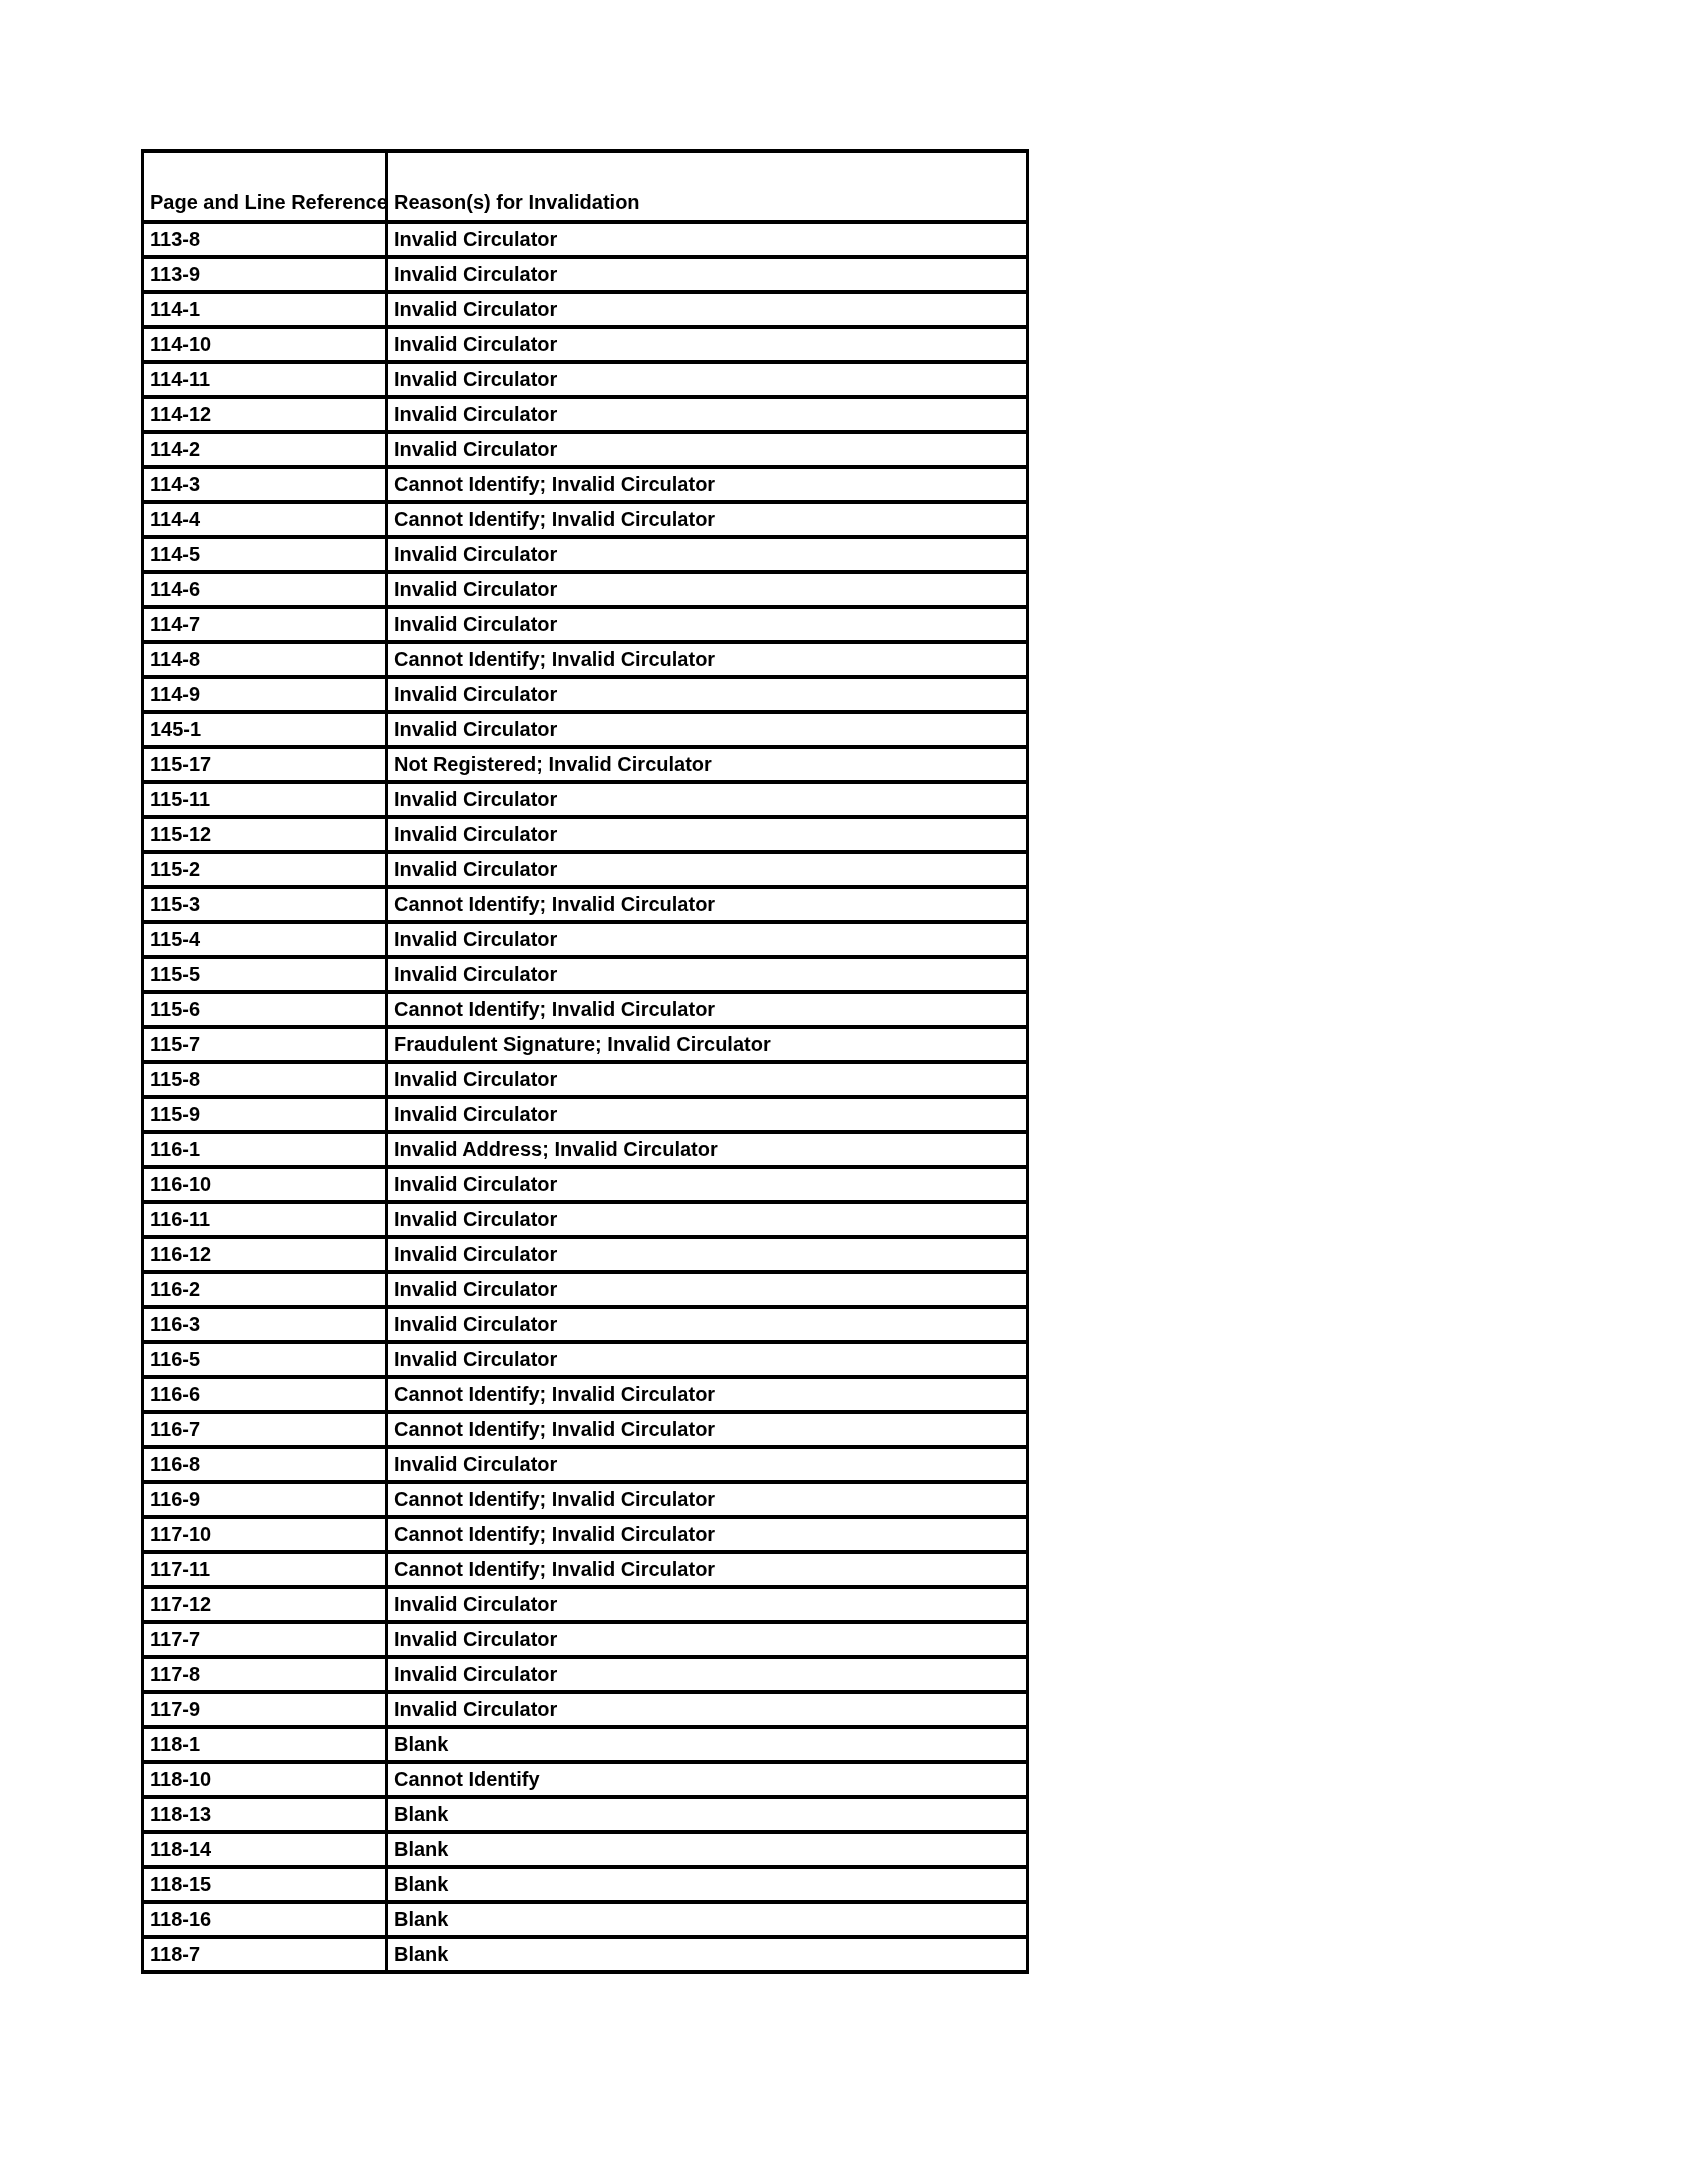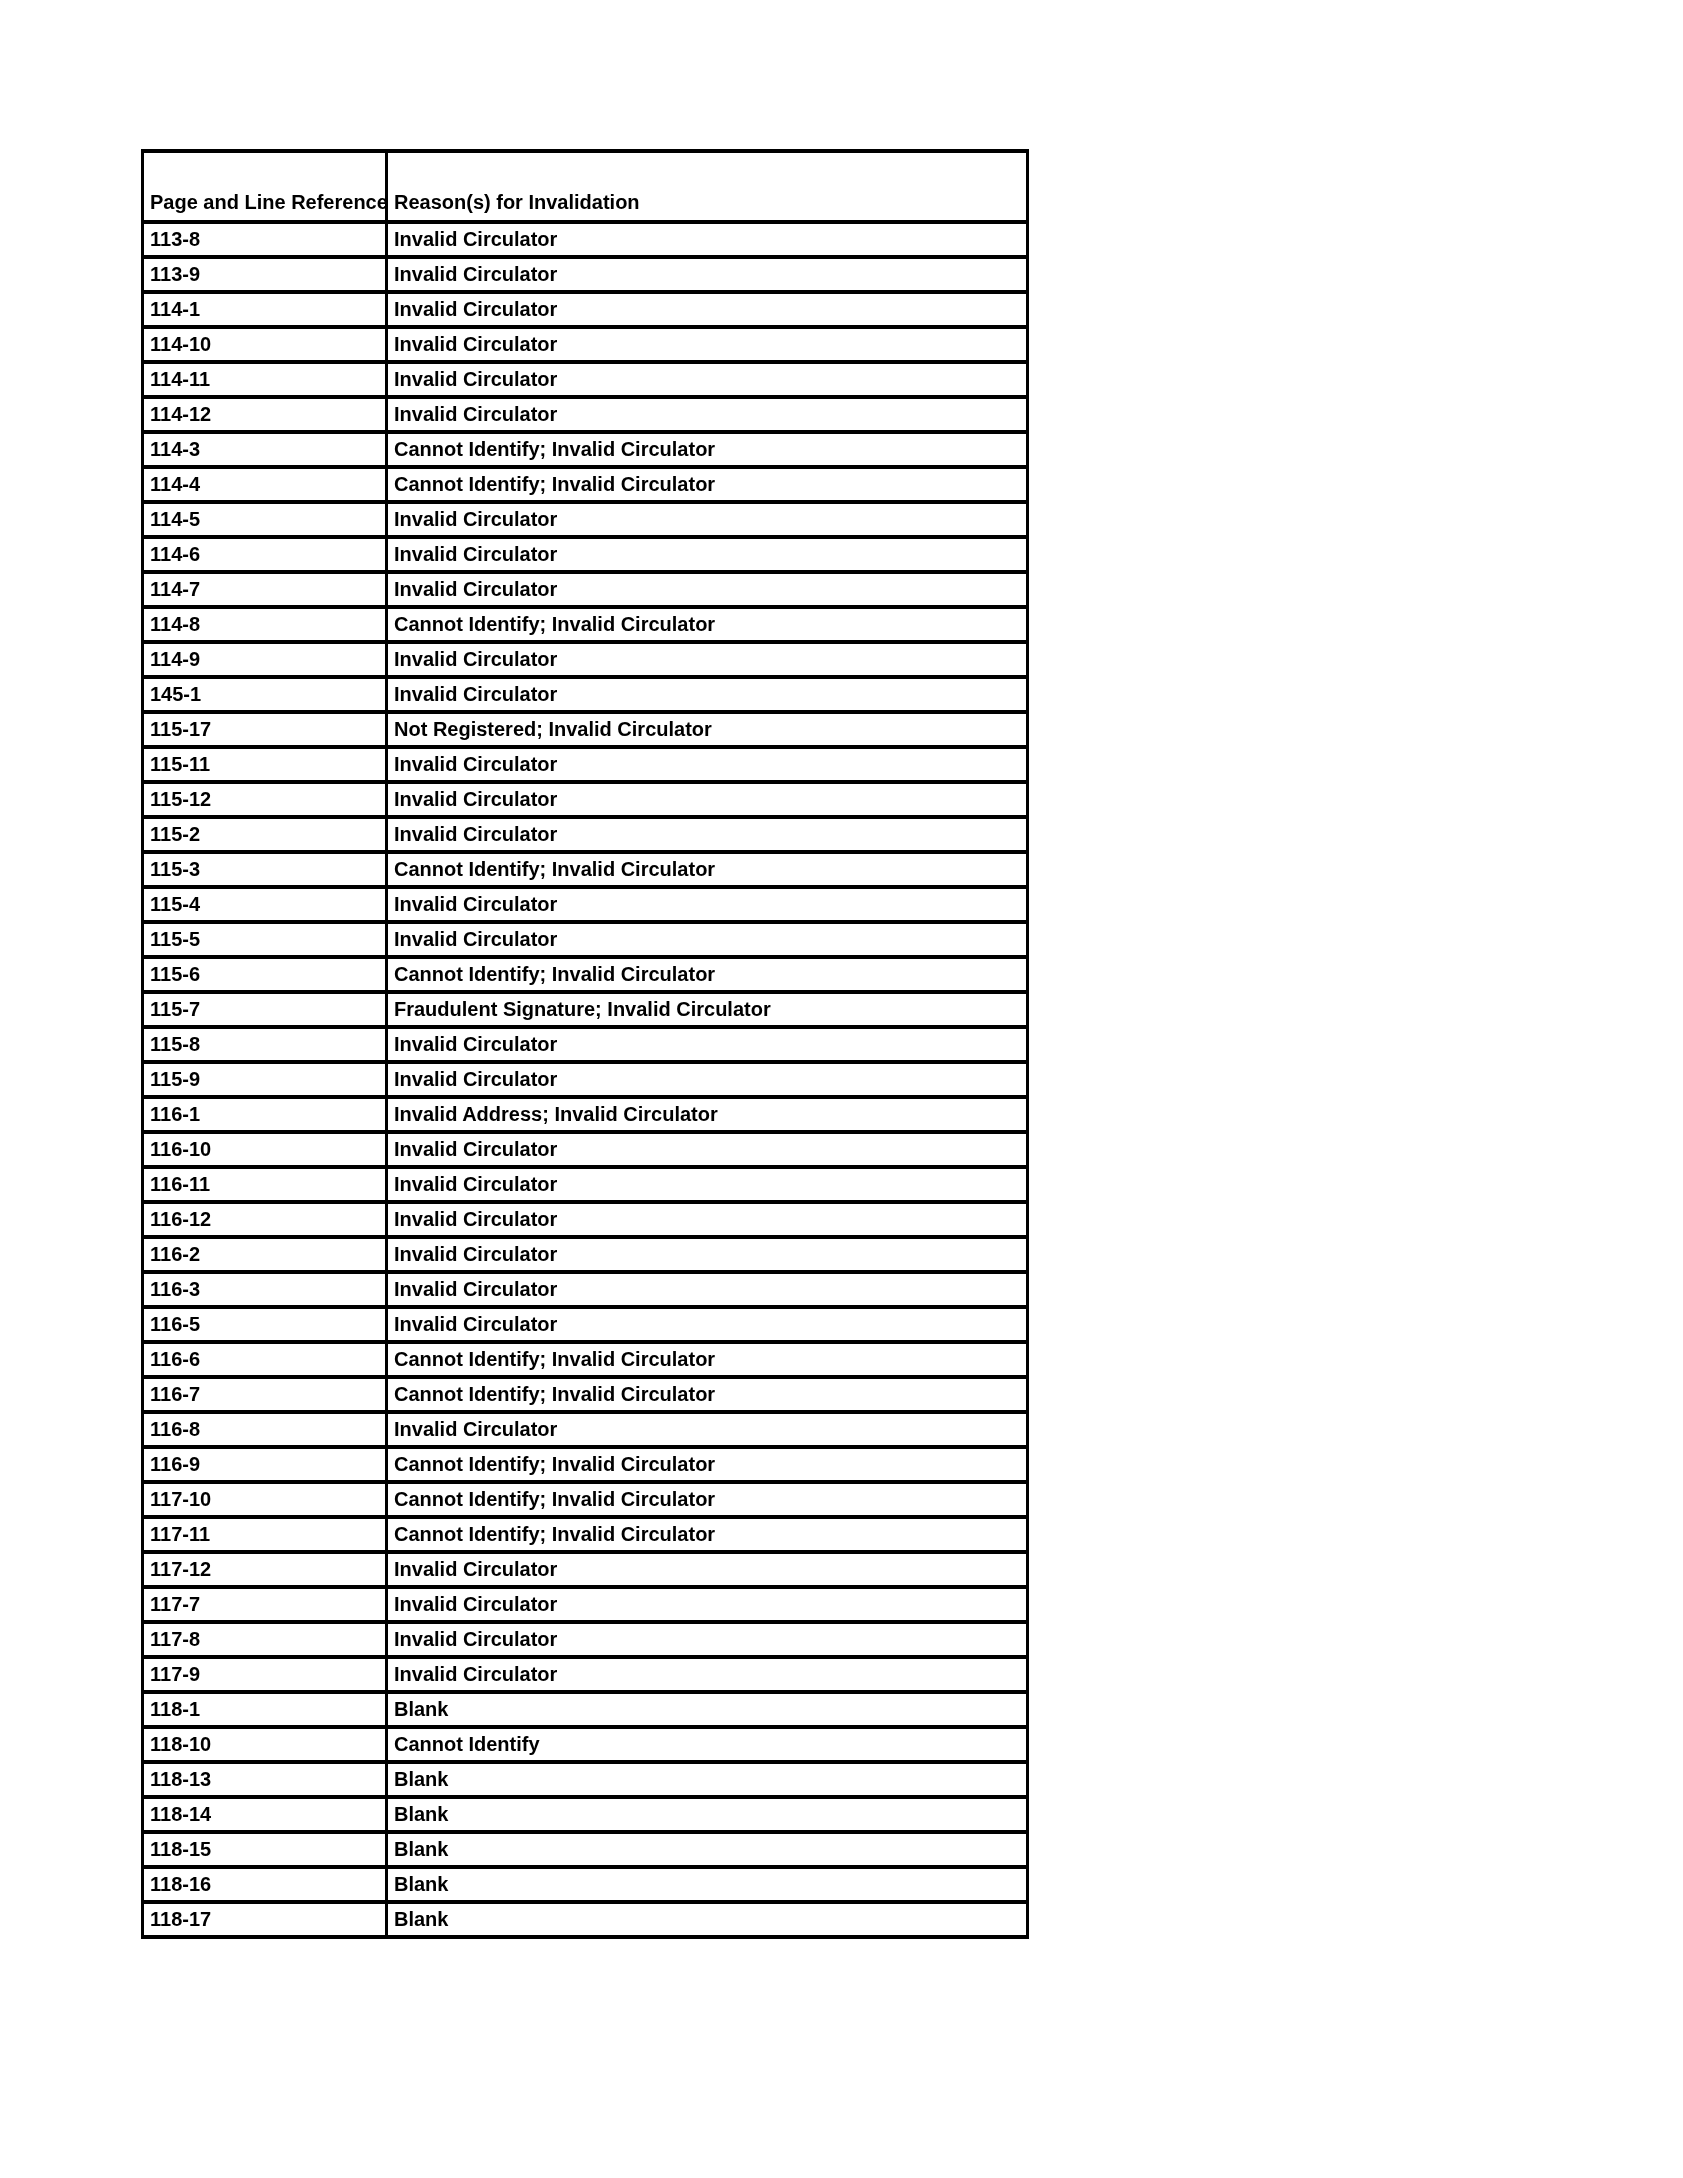"114-2" tr { html: none -> <tr> <td>114-2</td> <td>Invalid Circulator</td> </tr> }
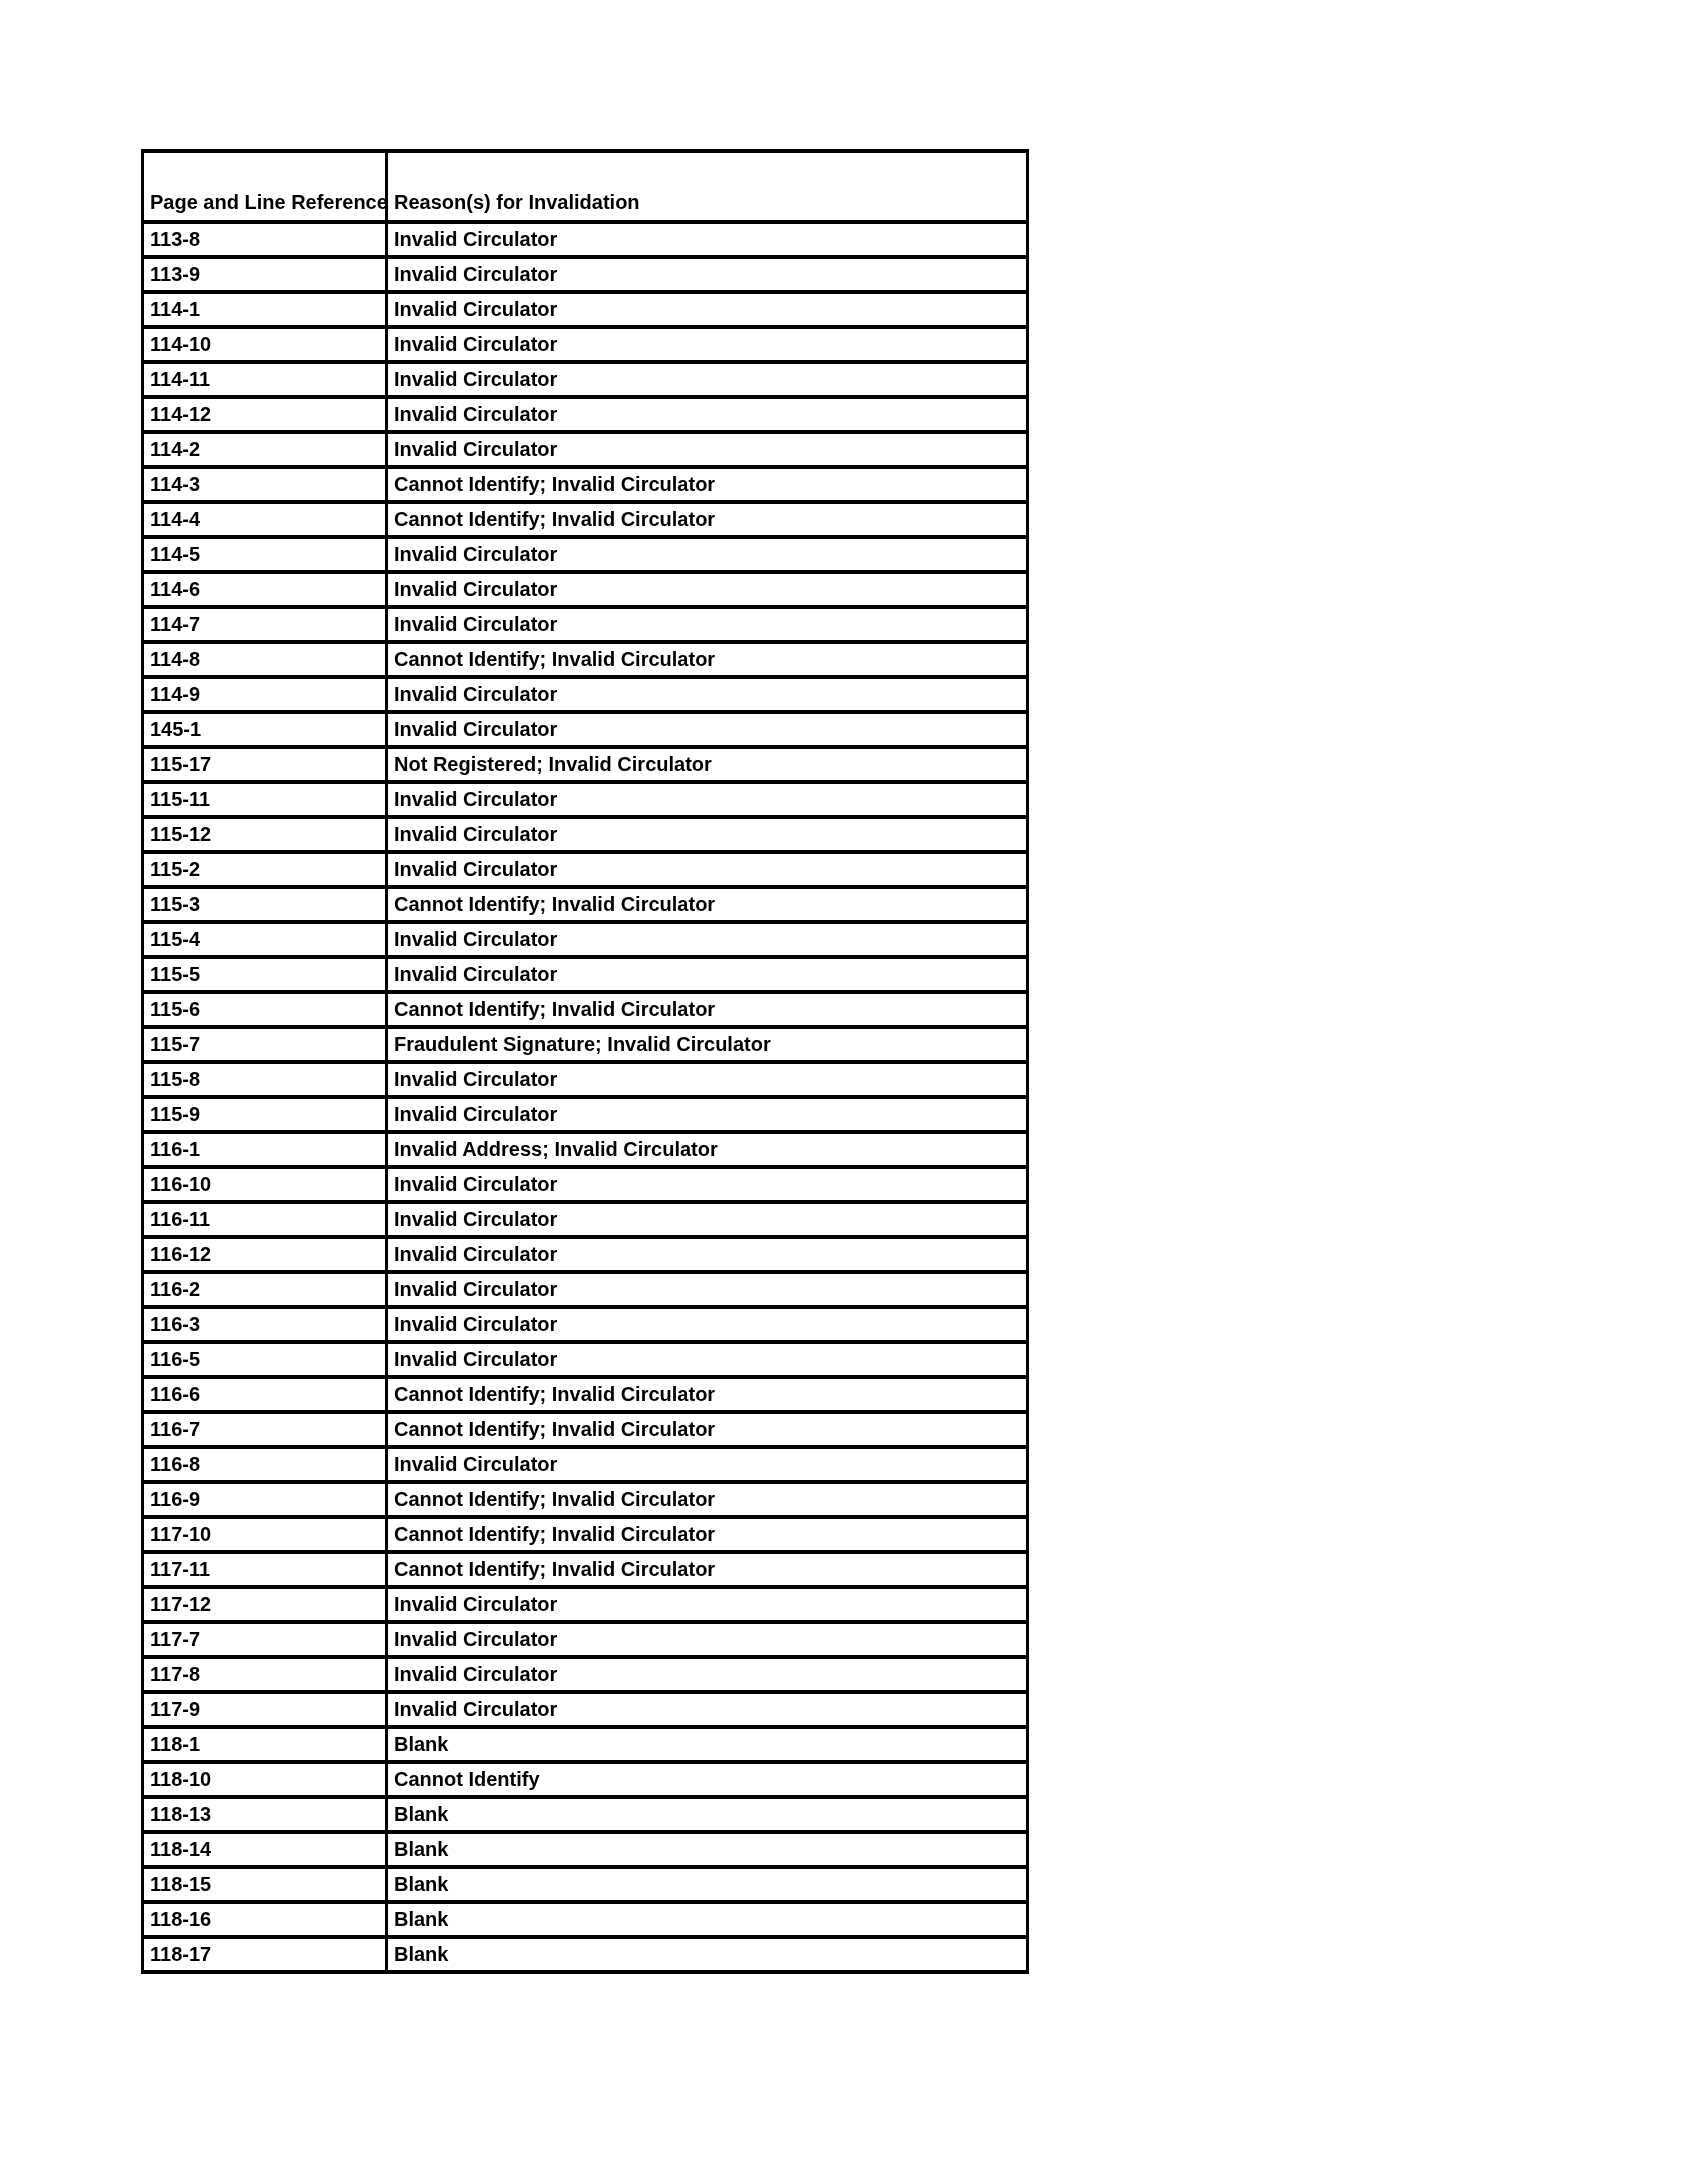"118-17" td { text: 118-17 -> 118-7 }
